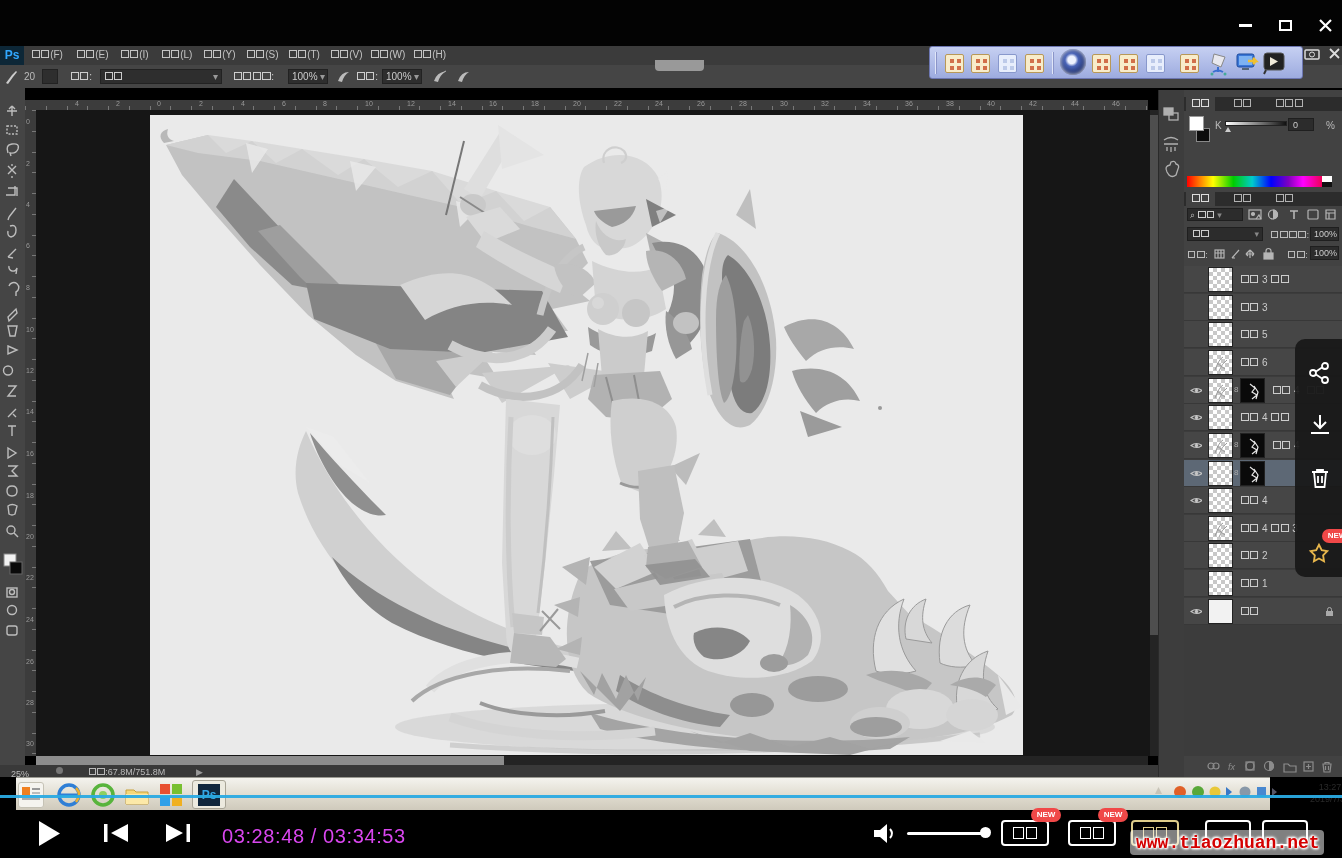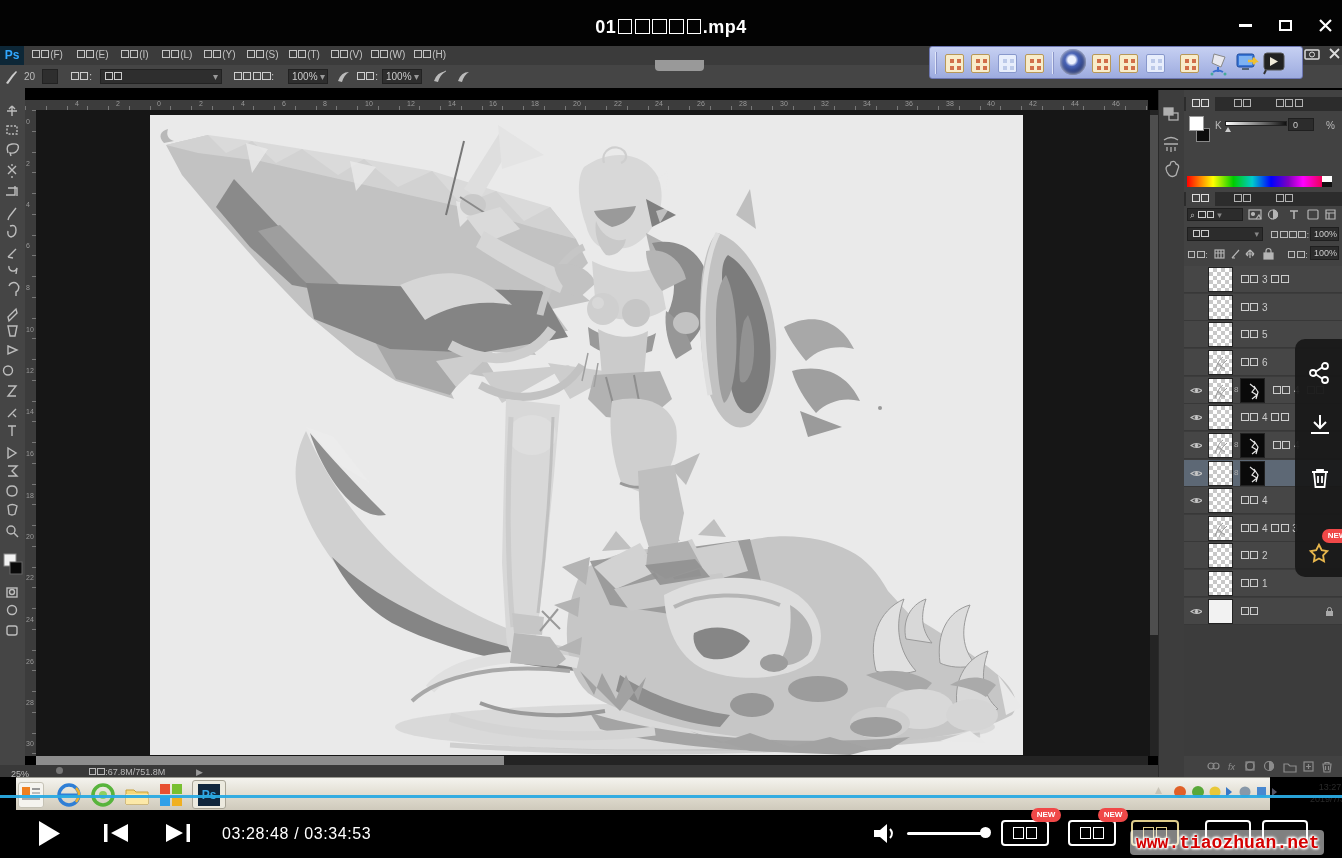"01 .mp4" div { html: <div>01<i></i><i></i><i></i><i></i><i></i>.mp4</div> -> none }
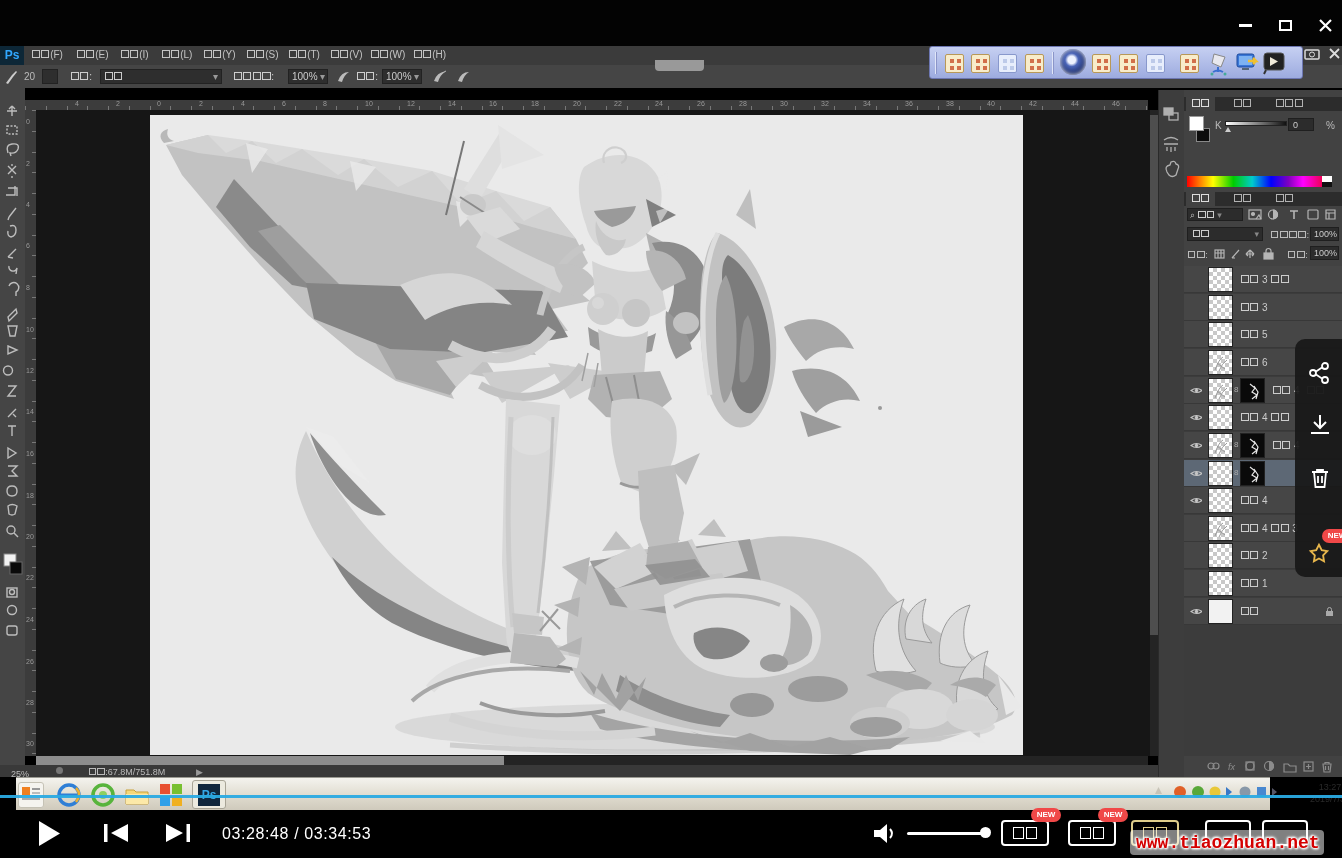"03:28:48 / 03:34:53" span.abs { color: #ffffff -> #d946ef; font-size: 16px -> 20px }
